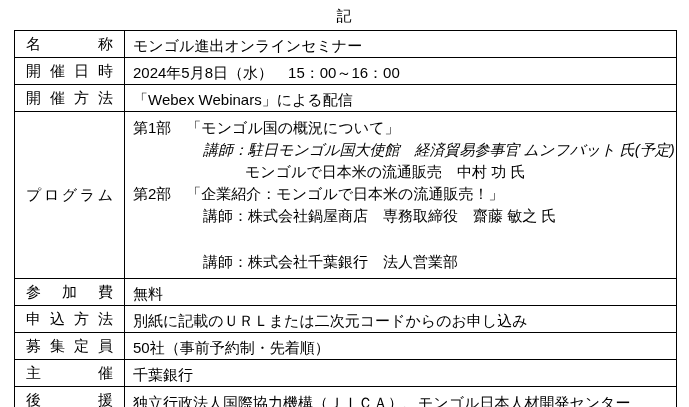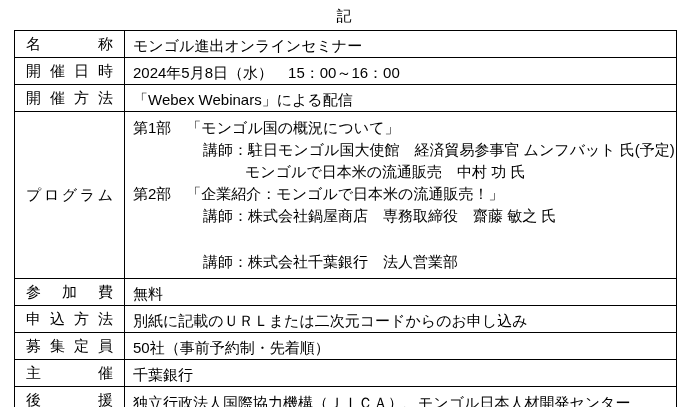"講師：駐日モンゴル国大使館 経済貿易参事官 ムンフバット 氏(予定)" div.content-line { font-style: none -> italic }
